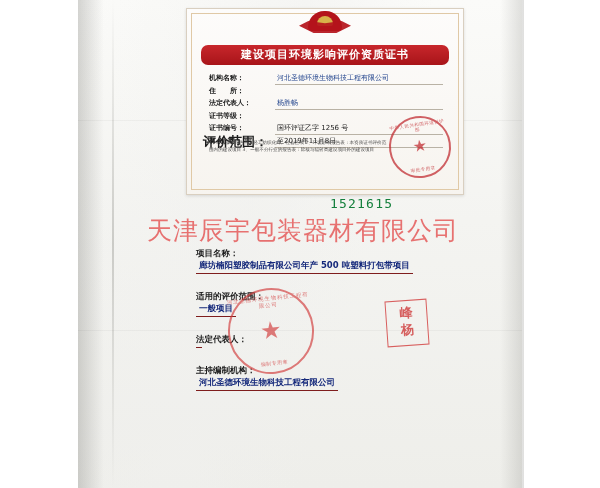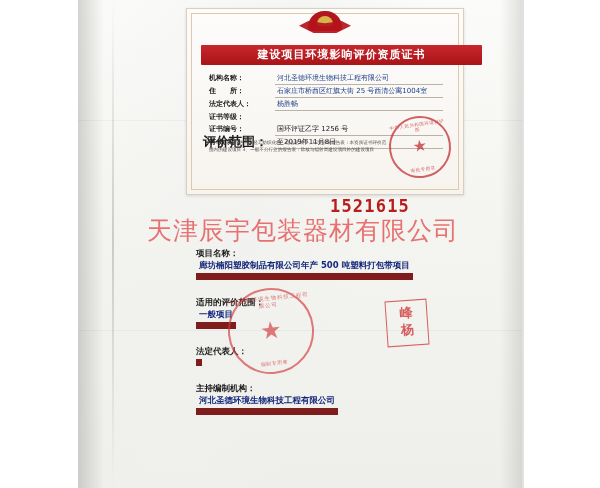"建设项目环境影响评价资质证书" .cert-title-bar { border-radius: 1px -> 7px; width: 281px -> 248px }
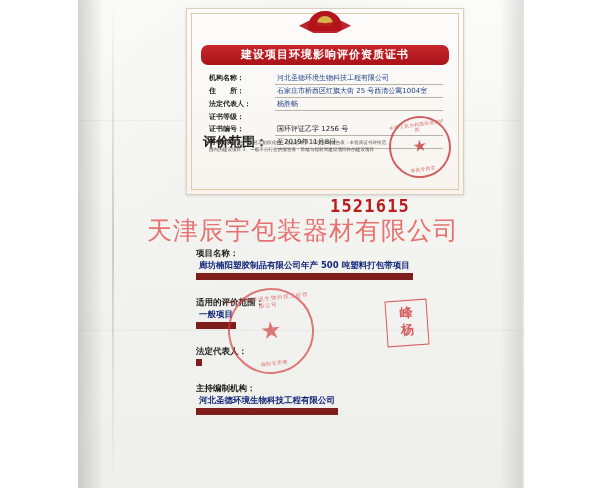"石家庄市桥西区红旗大街 25 号西清公寓1004室" div.field-value { html: <div>石家庄市桥西区红旗大街 25 号西清公寓1004室</div> -> none }
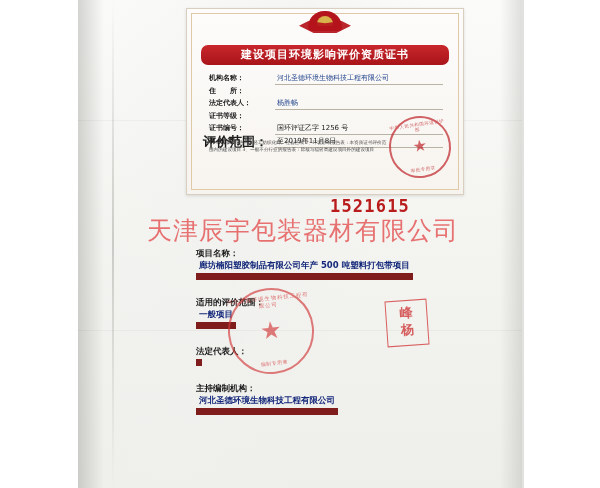"1521615" .cert-number { color: #b91c1c -> #15803d; font-size: 17px -> 13px; font-weight: bold -> none }
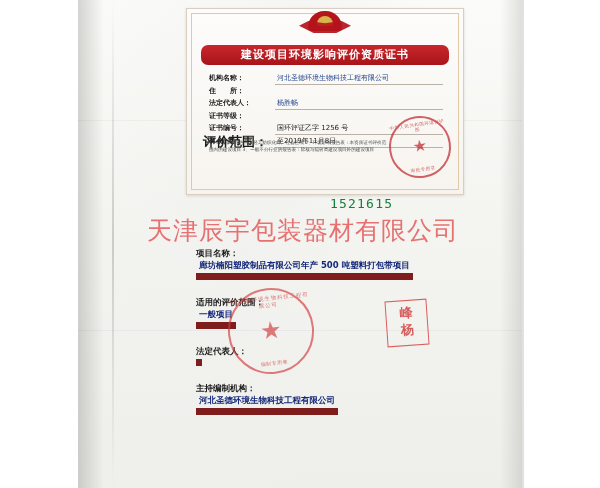"廊坊楠阳塑胶制品有限公司年产 500 吨塑料打包带项目" .form-value { border-bottom: 7px solid #7f1d1d -> 1px solid #7f1d1d }
